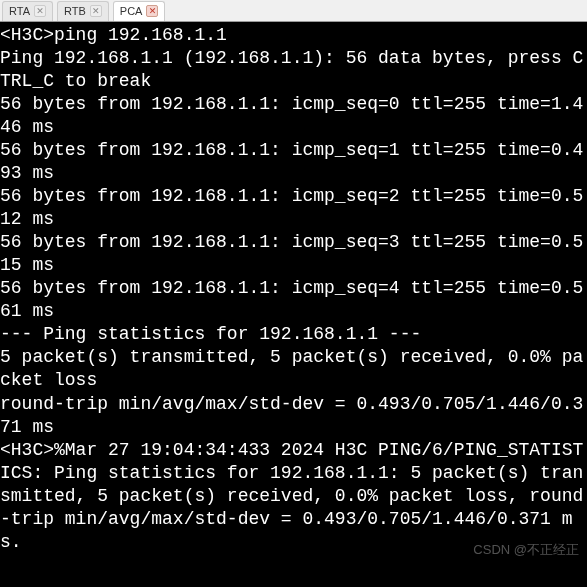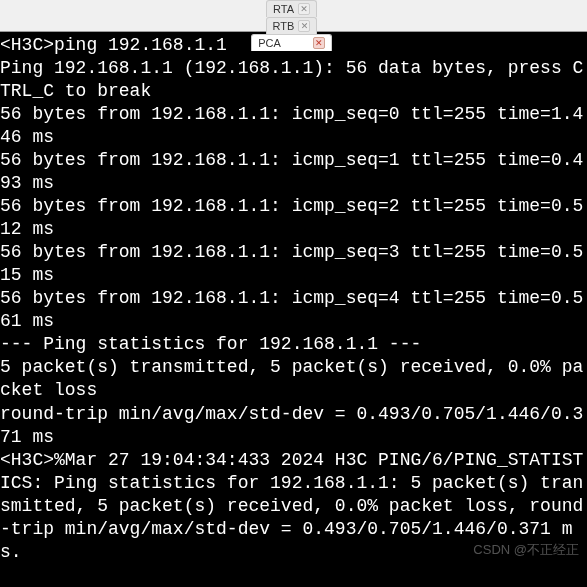"RTA" .tab-bar { flex-direction: column -> none; height: 32px -> 22px }
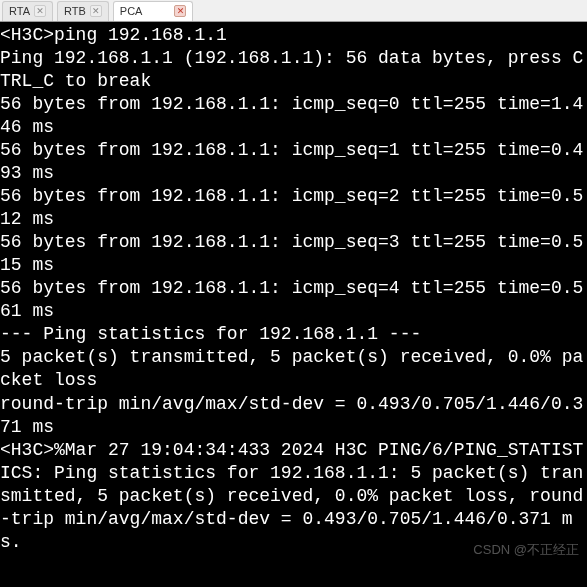"PCA" .tab.active { gap: 28px -> none }
